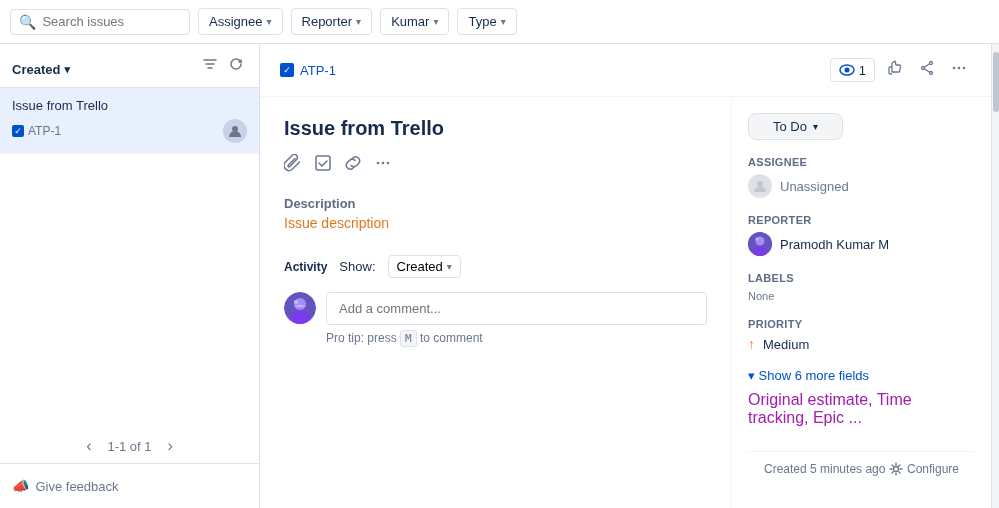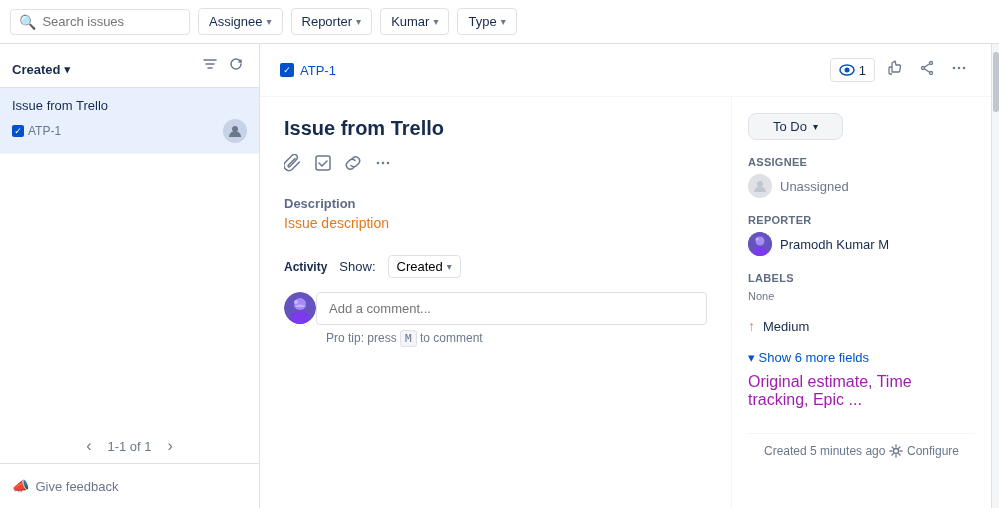"Add a comment..." .comment-box { gap: 0 -> 10px }
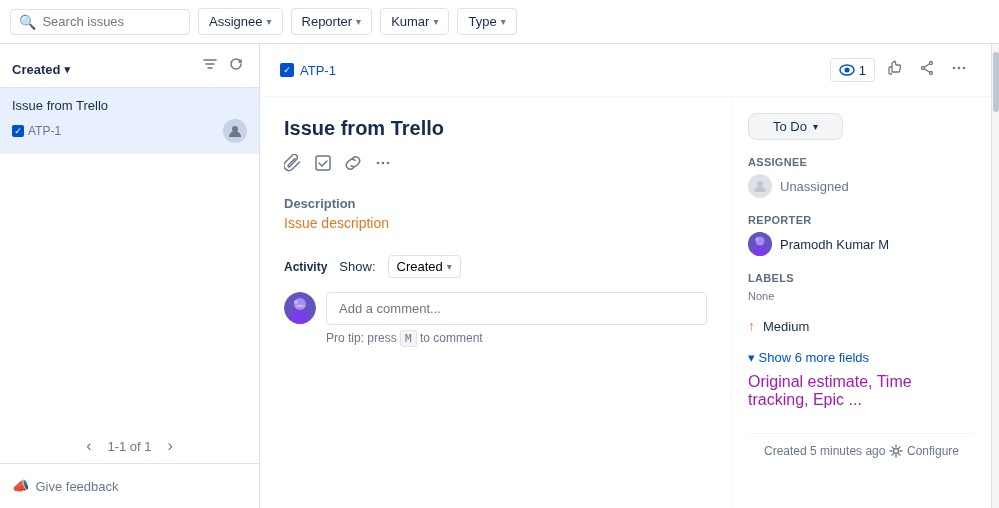"PRIORITY" div.field-label { html: none -> <div>Priority</div> }
